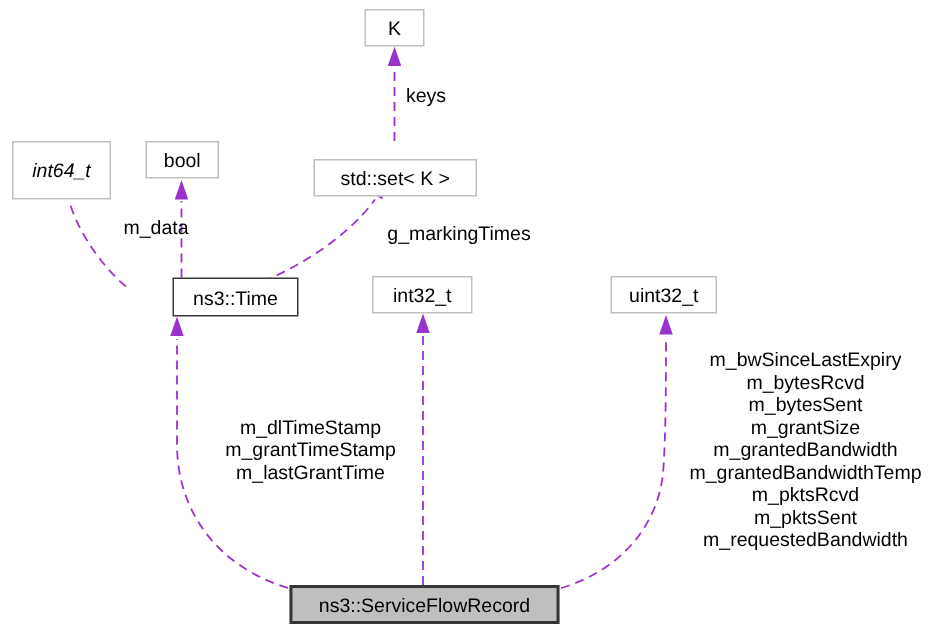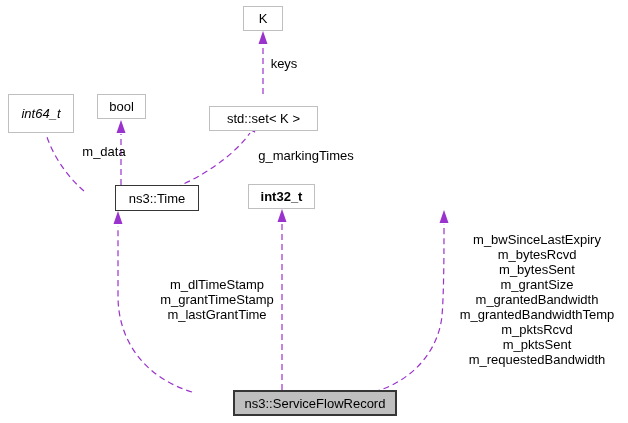"int32_t" div.node { font-weight: bold -> none }
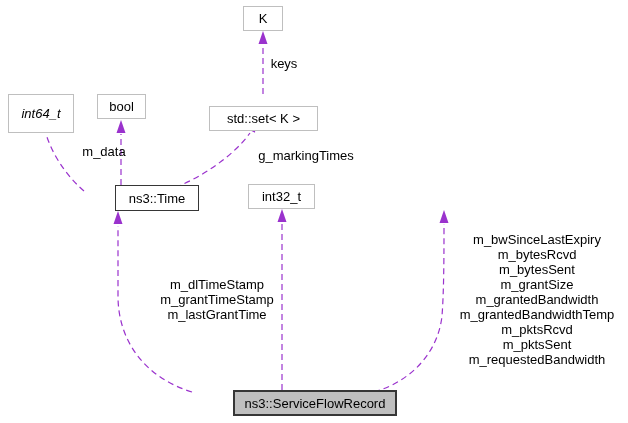"uint32_t" div.node { html: none -> <div>uint32_t</div> }
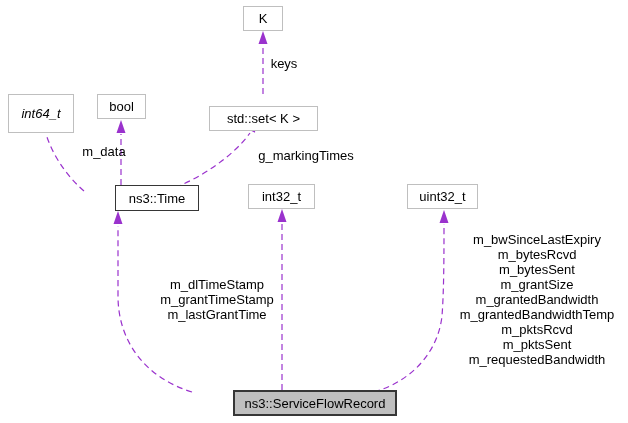"m_dlTimeStamp" div.edge-label { left: 142px -> 132px }
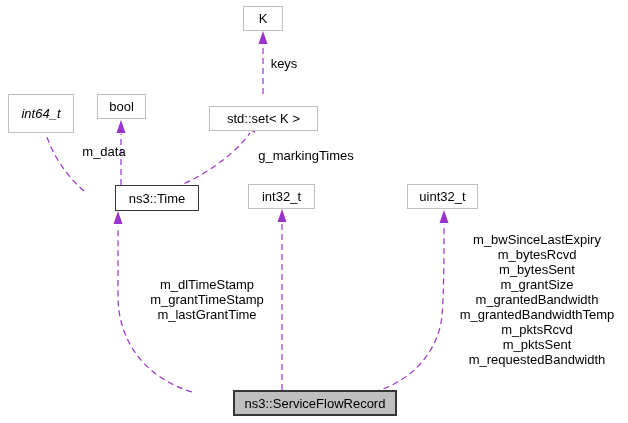"ns3::ServiceFlowRecord" div.node { margin-left: 40px -> none; width: 164px -> 180px }
